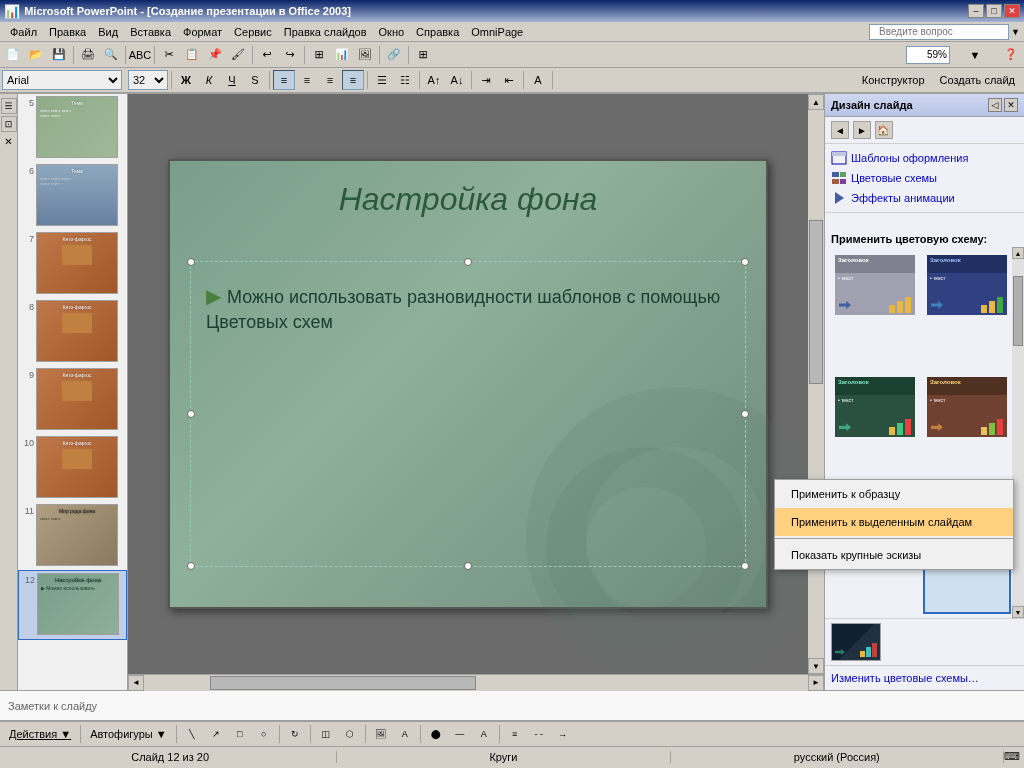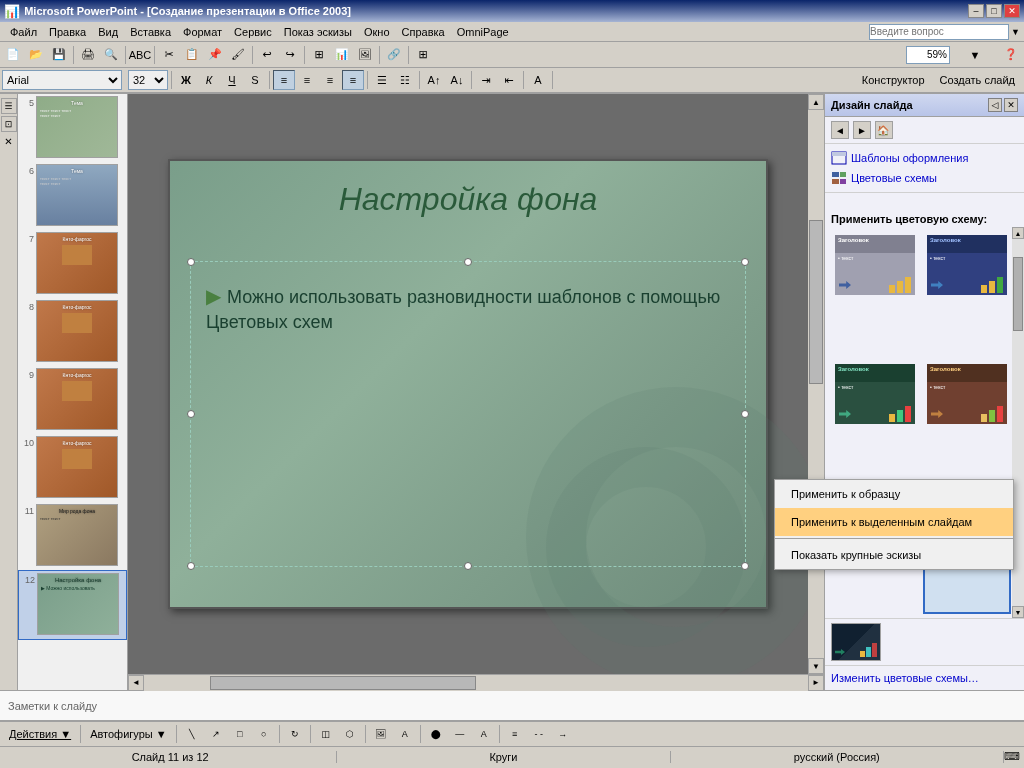"Показ эскизы" span.menu-item { text: Показ эскизы -> Правка слайдов }
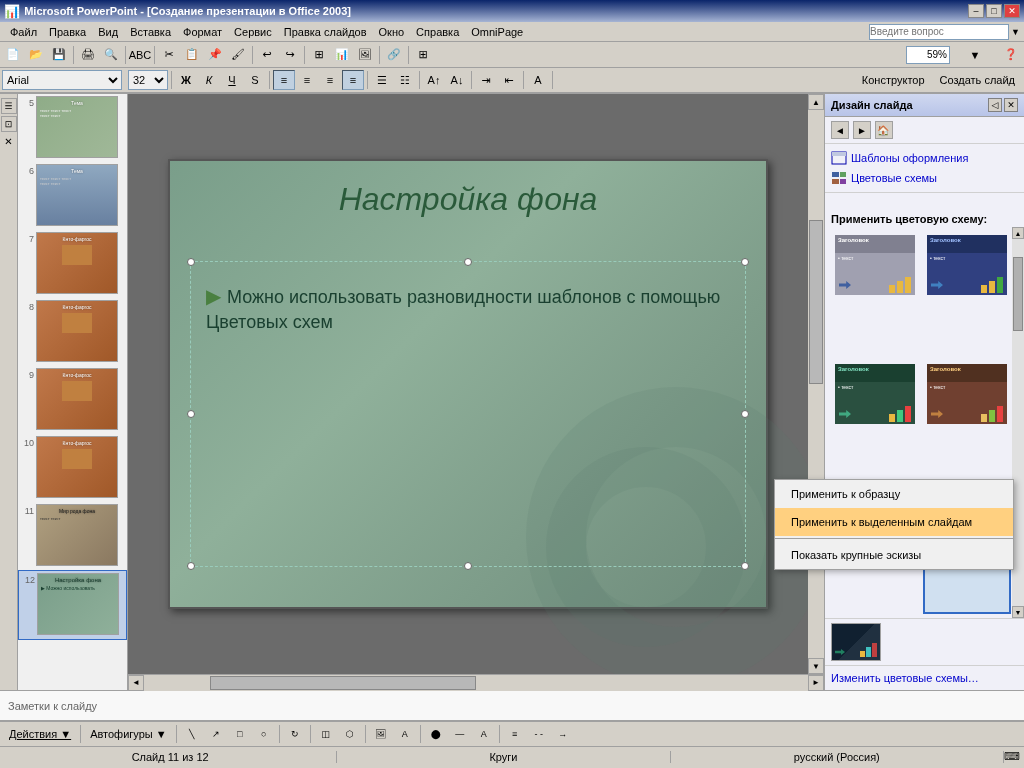"Введите вопрос" .menu-search input { padding: 0 0 -> 0 9px }
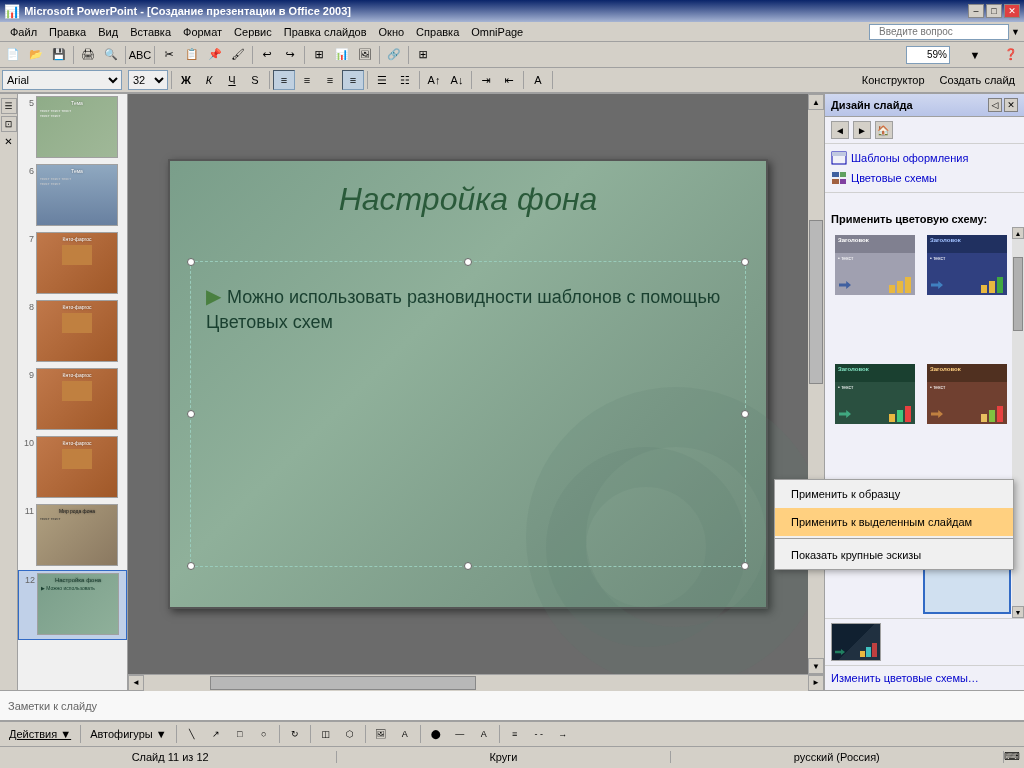"Эффекты анимации" a.panel-link { html: none -> <a> <svg> <polygon></polygon> </svg> <span>Эффекты анимации</span> </a> }
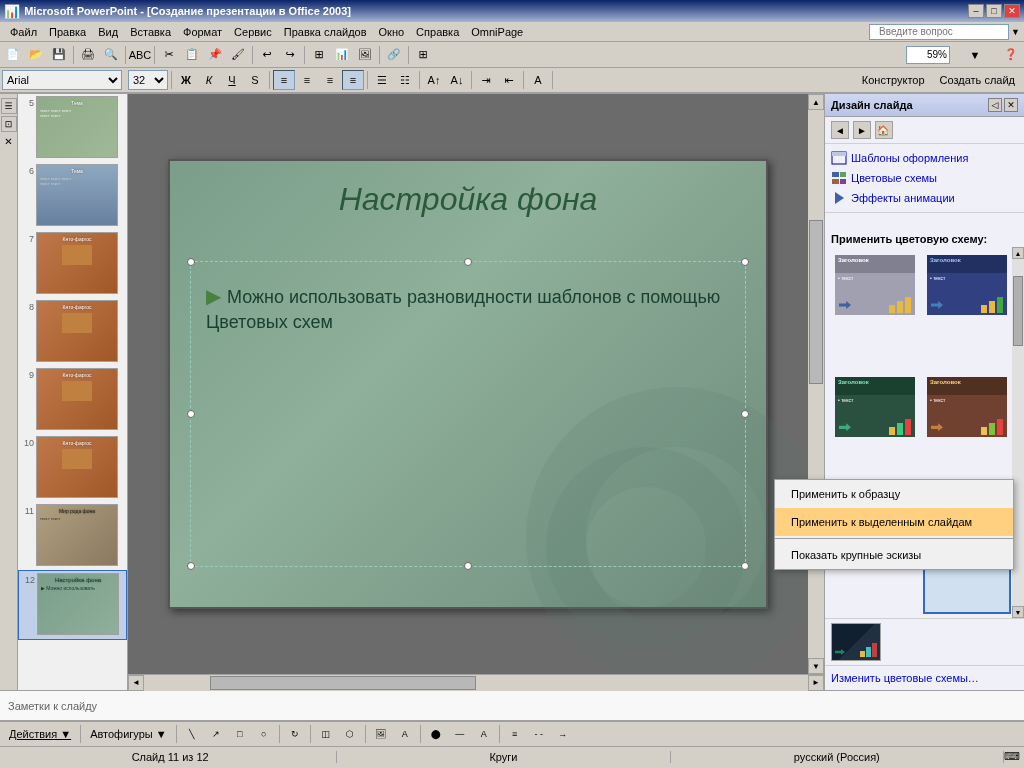"Слайд 11 из 12" div.status-section { text: 11 из 12 -> 12 из 20 }
